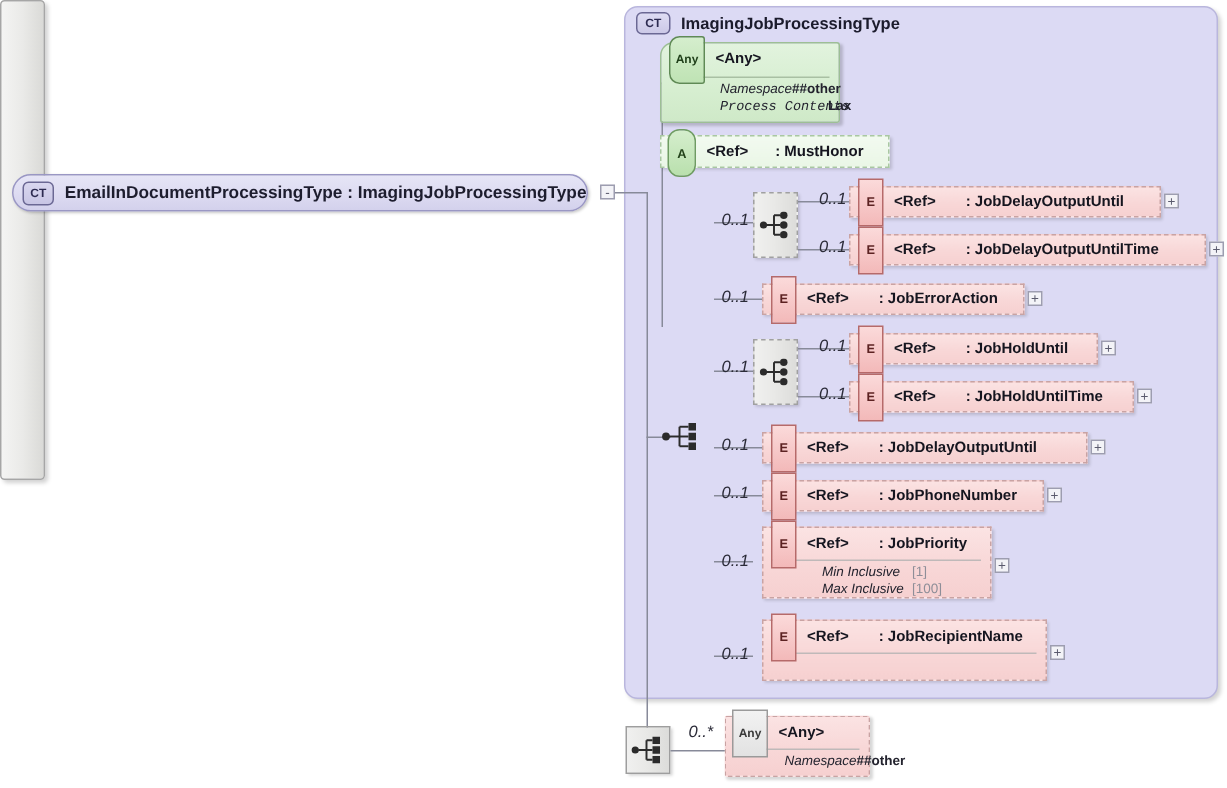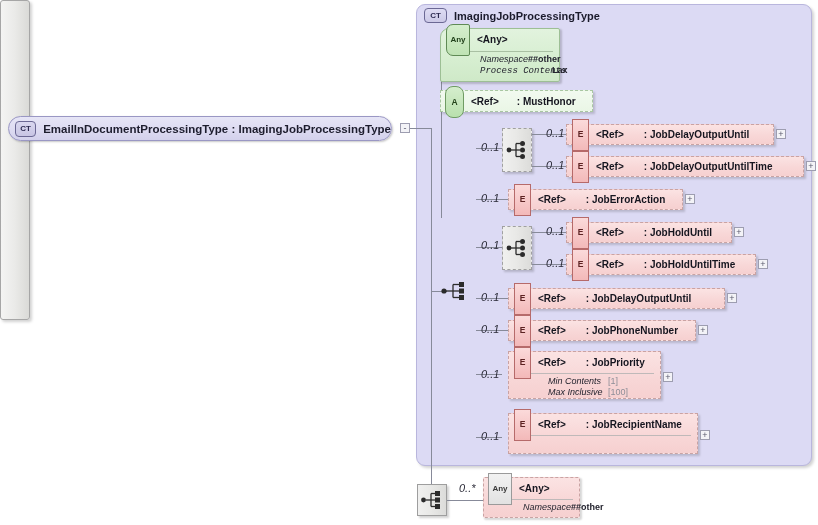"Min Contents" div.facet-key { text: Contents -> Inclusive }
